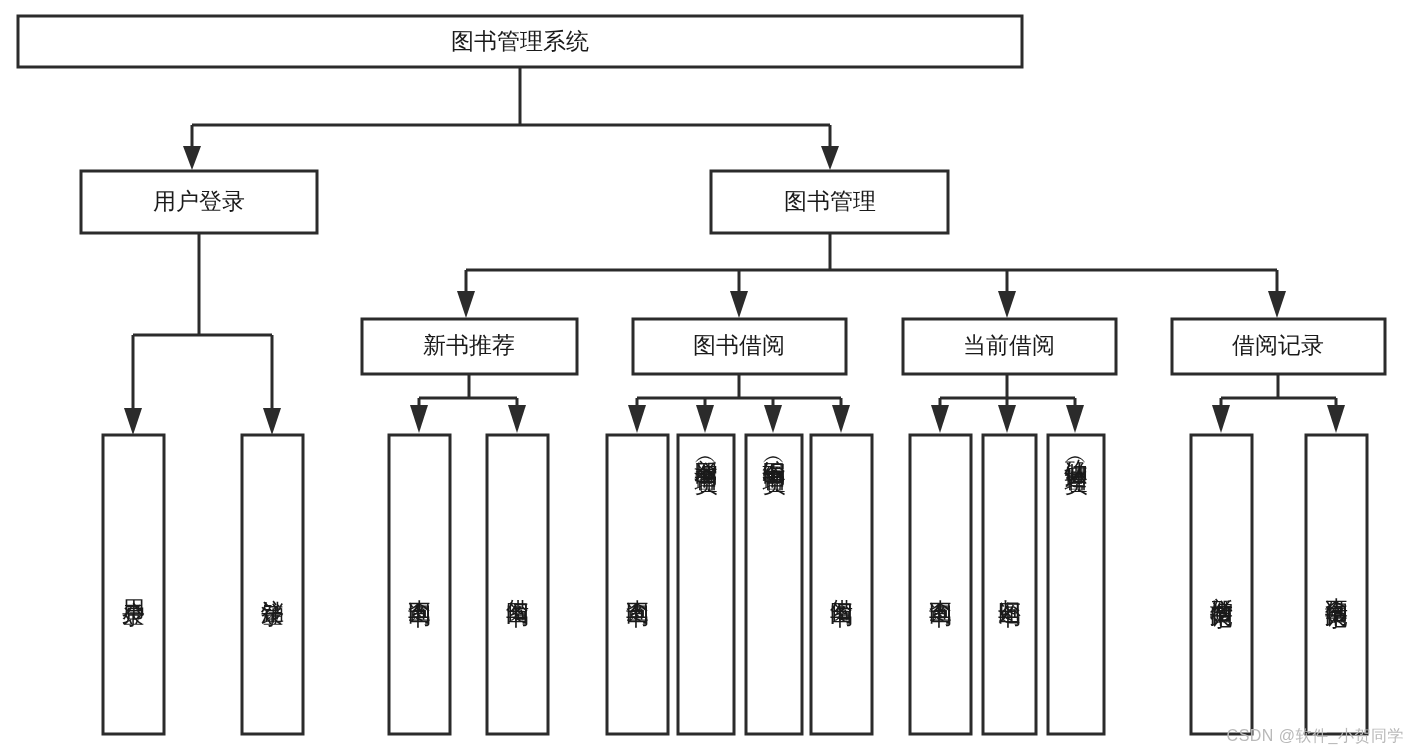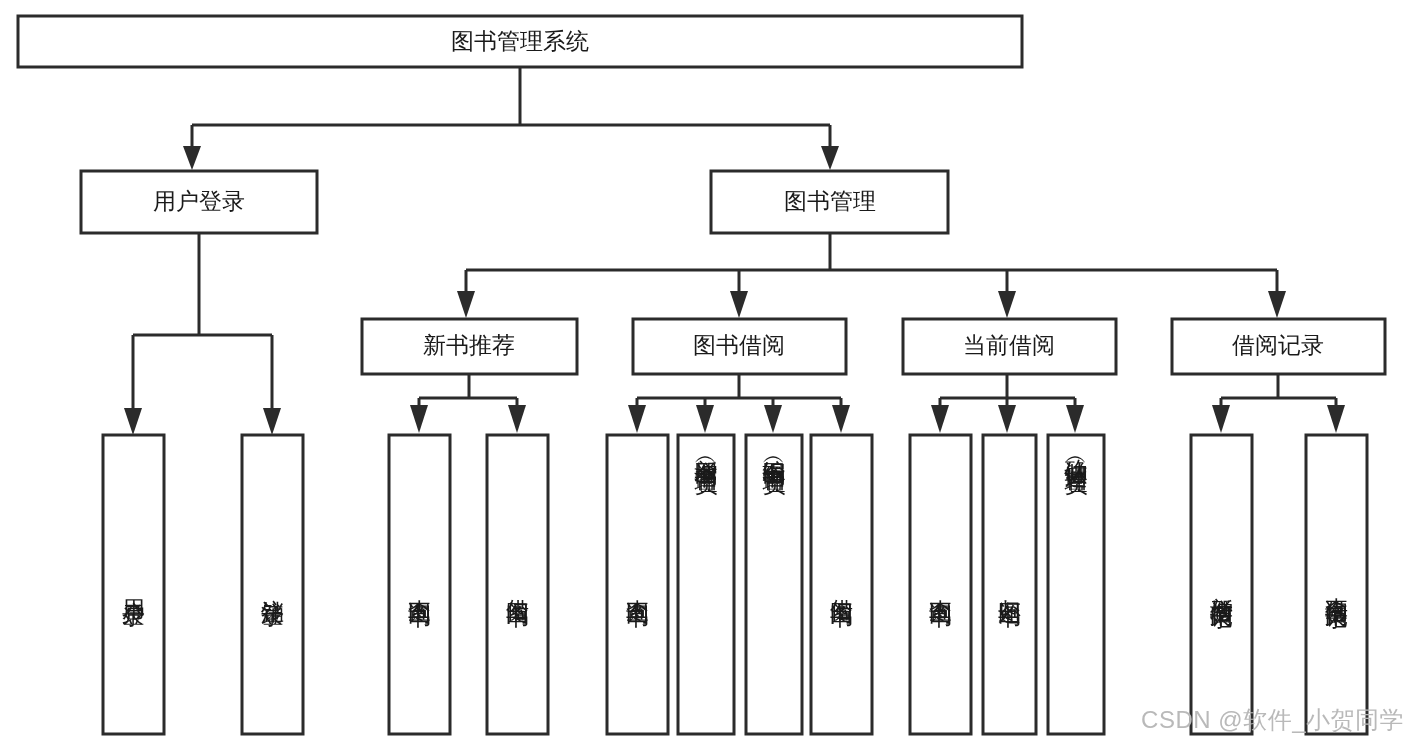"CSDN @软件_小贺同学" .watermark { bottom: 11px -> 0; font-size: 24px -> 16px }
